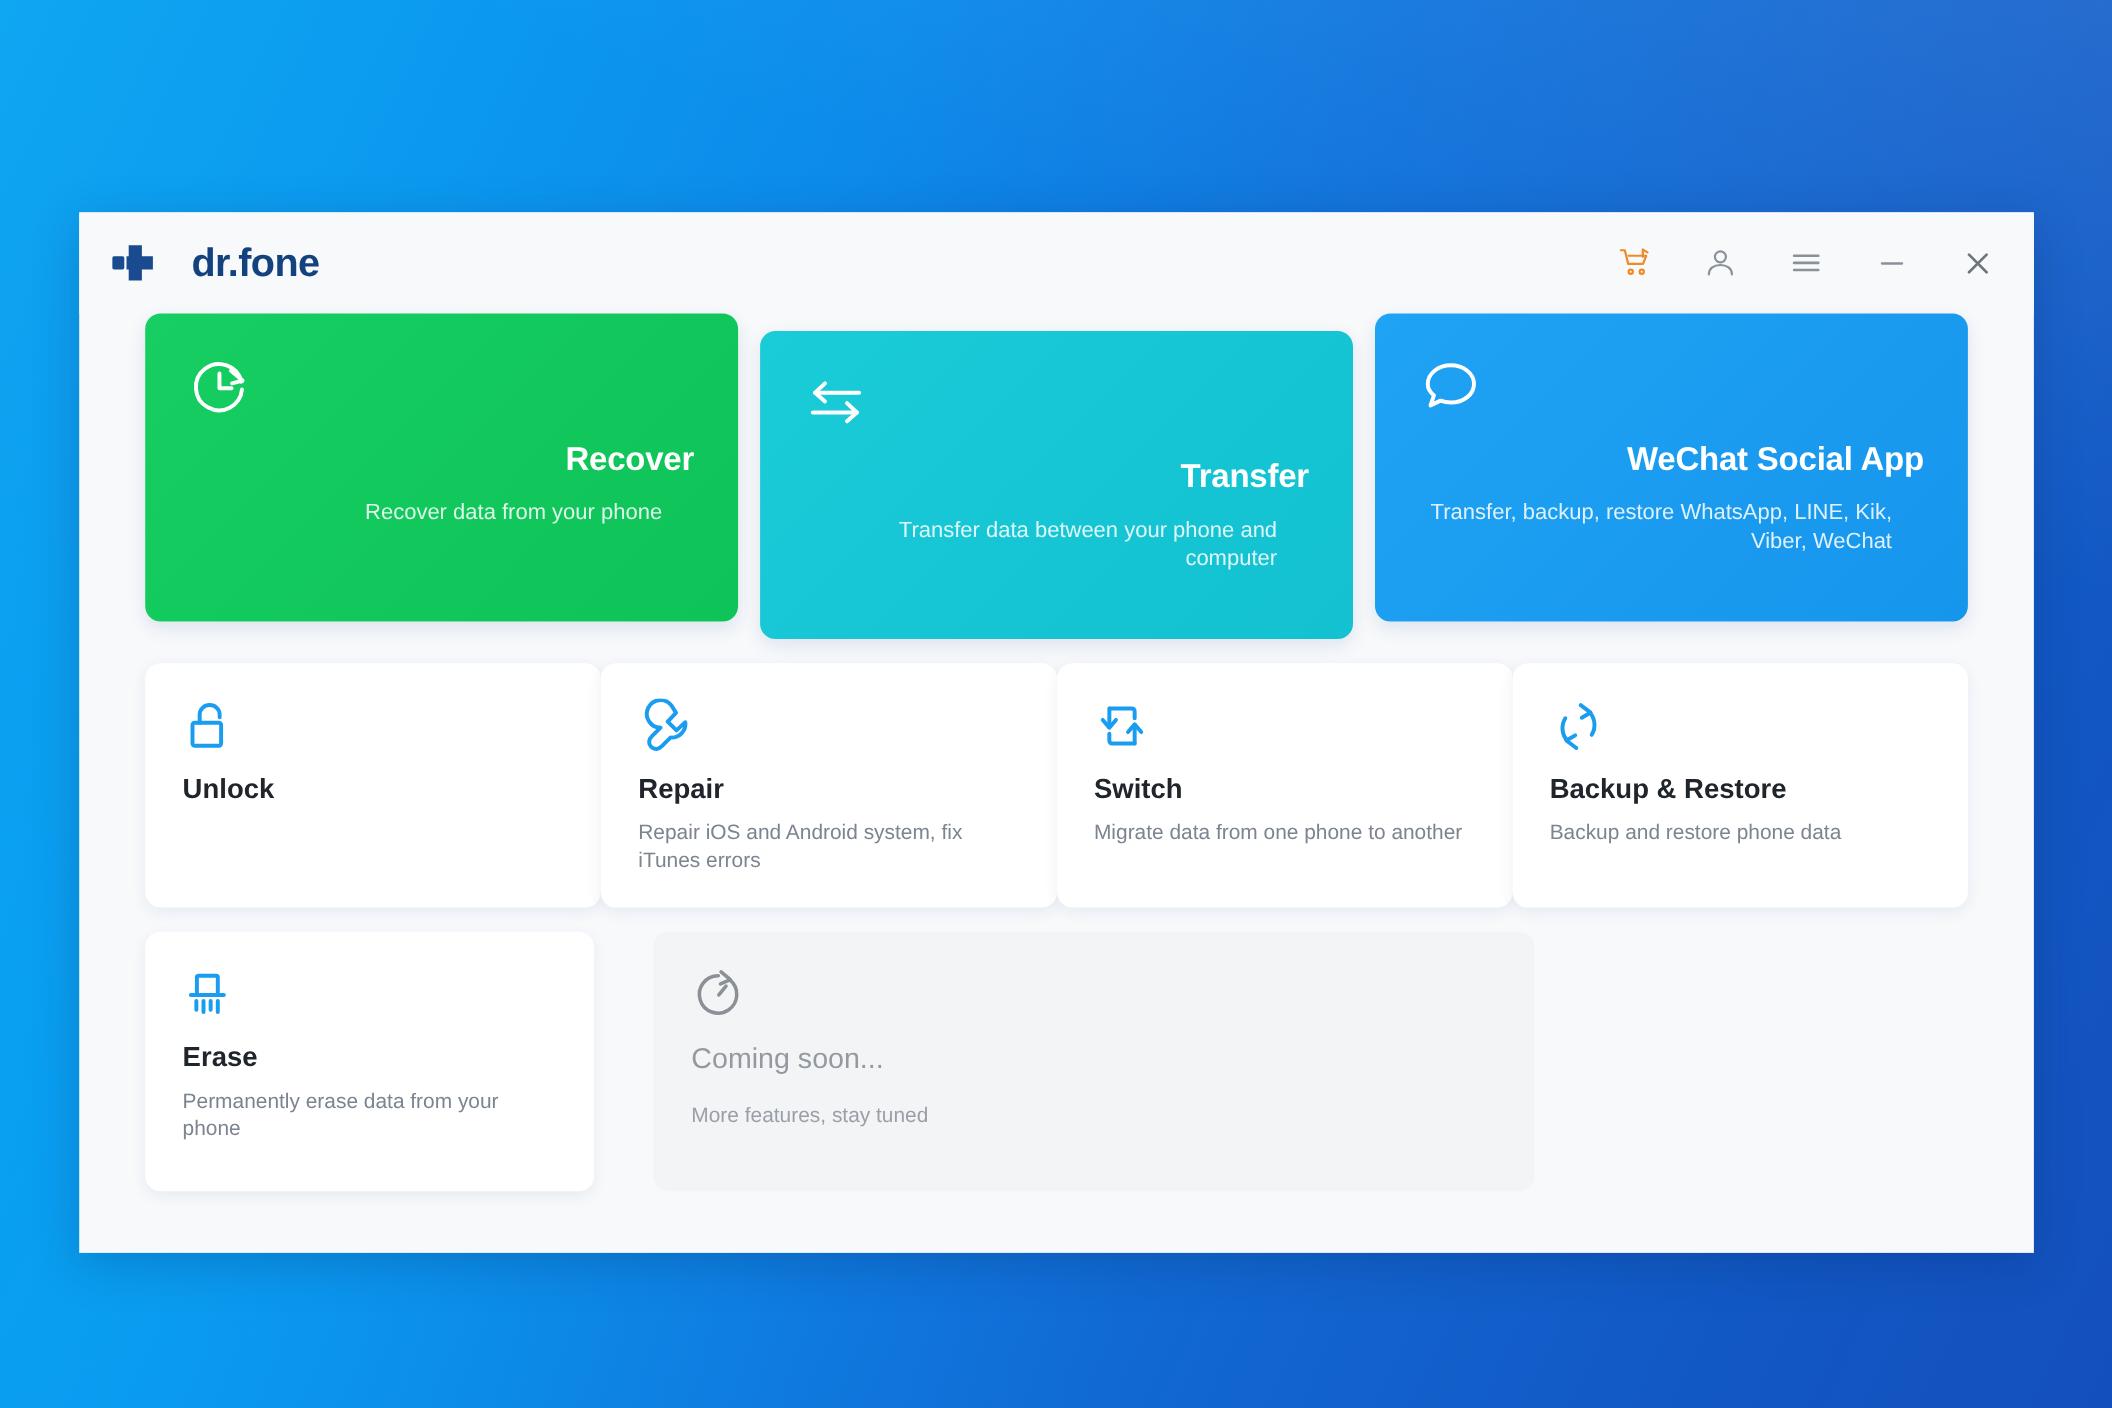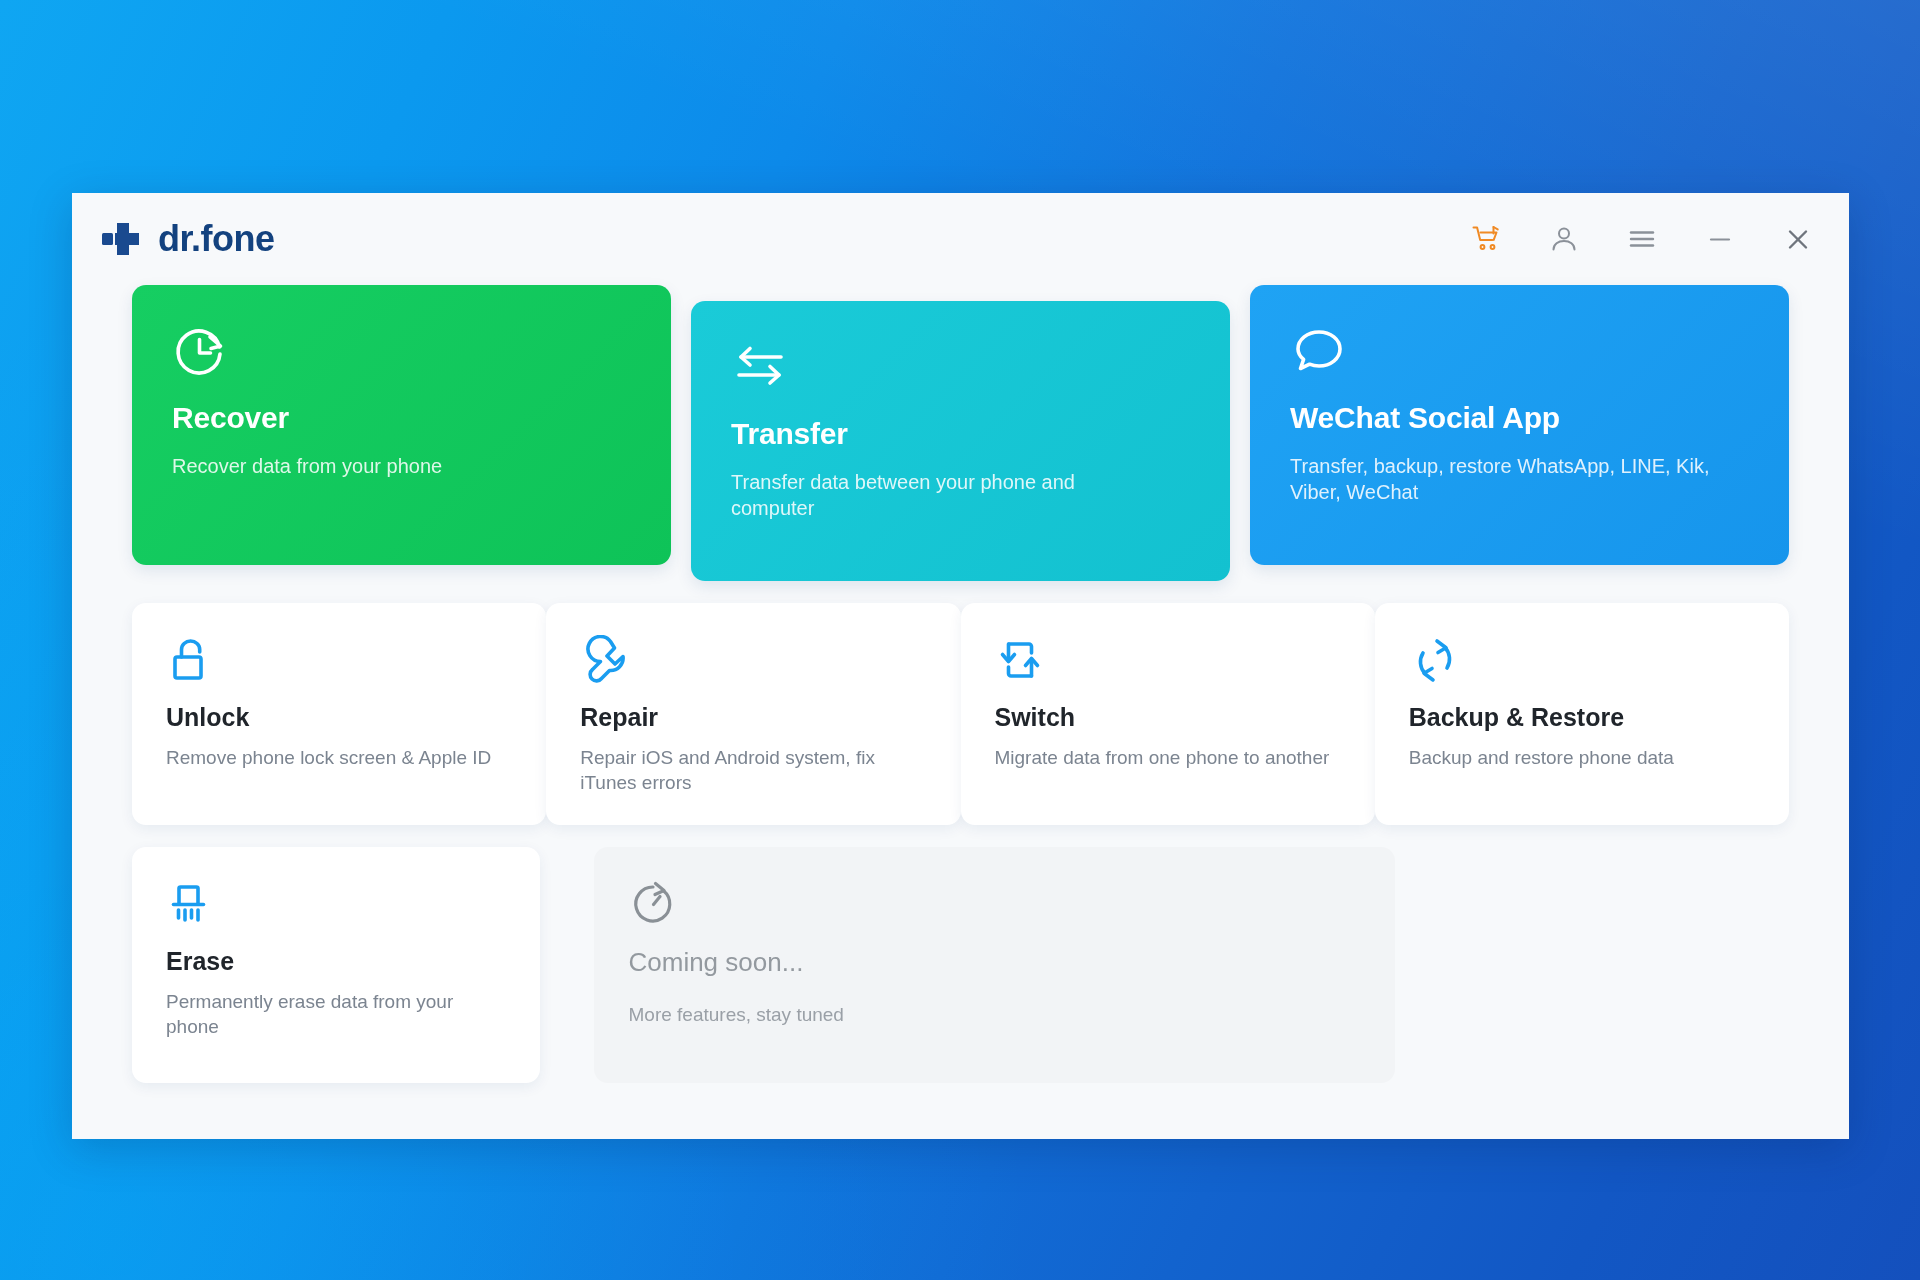"dr.fone" .brand { gap: 14px -> 30px }
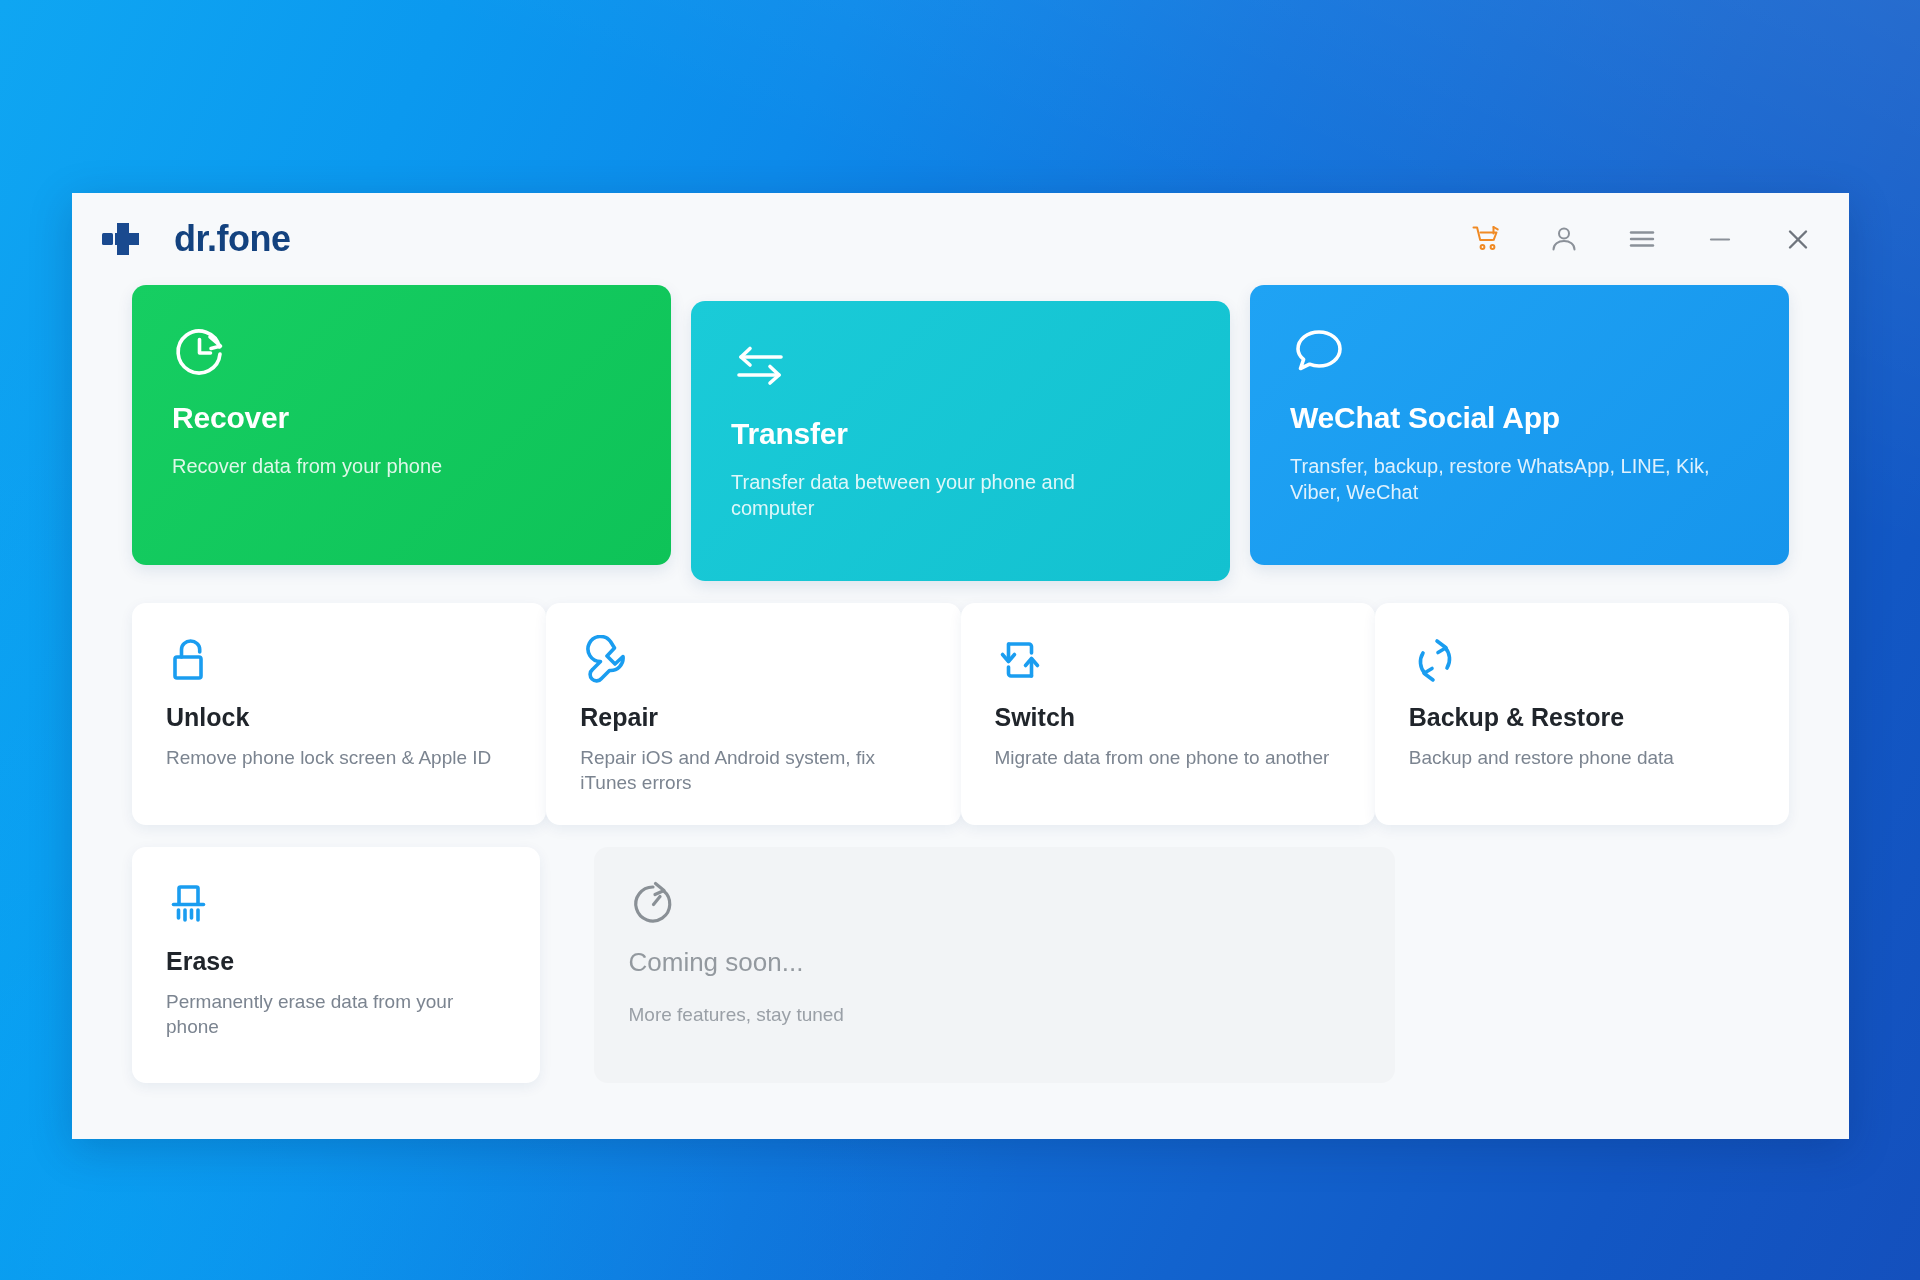"Recover" .row-hero { text-align: none -> right }
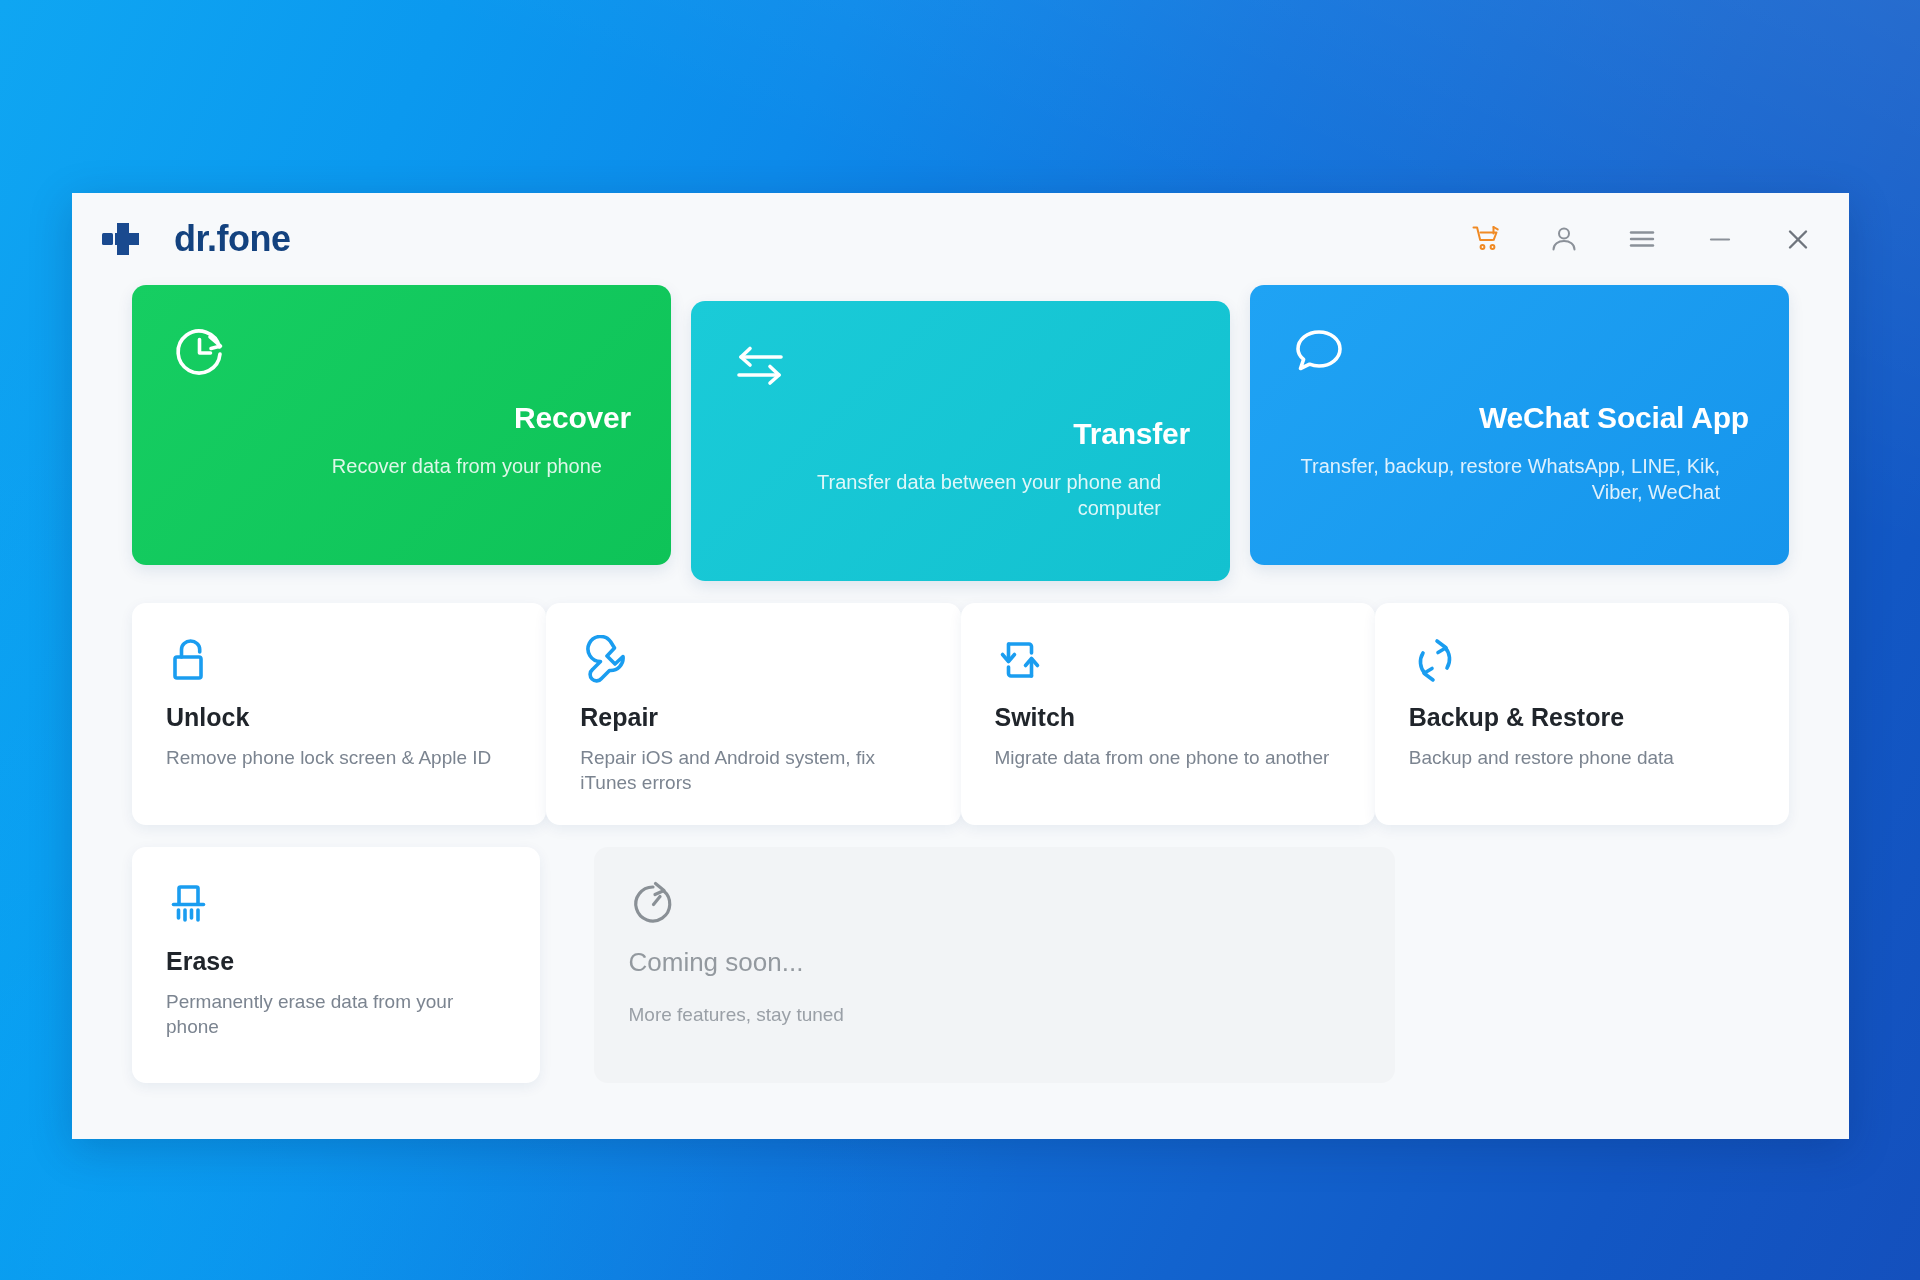"Remove phone lock screen &" div.card-desc { html: <div>Remove phone lock screen &amp; Apple ID</div> -> none }
